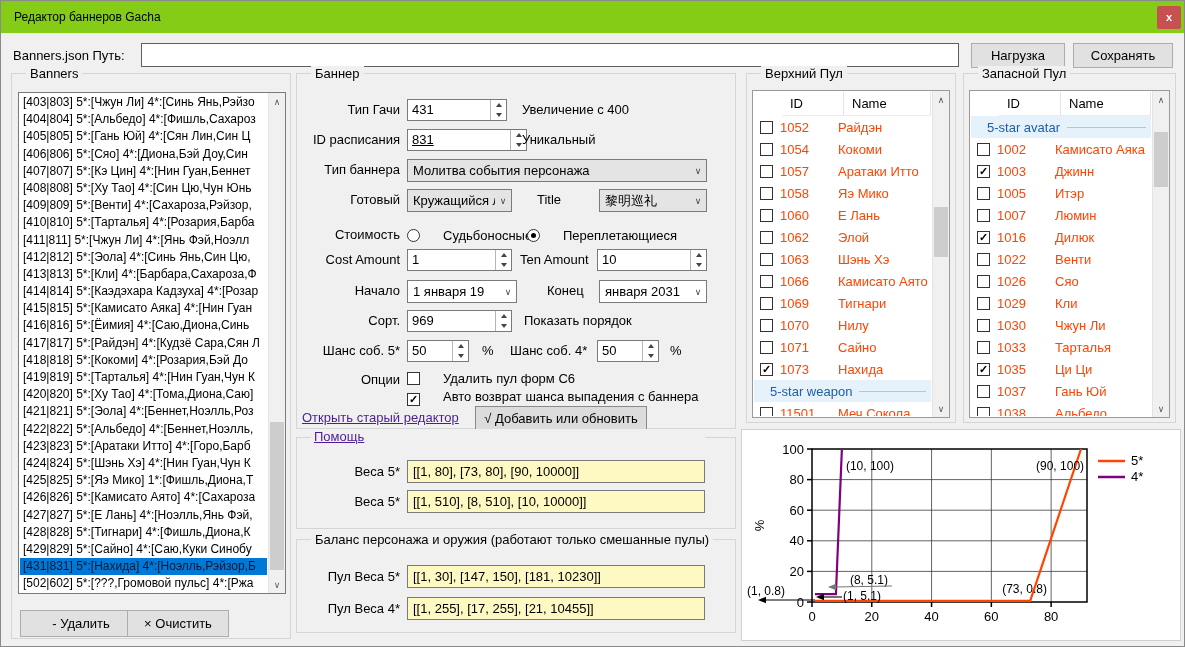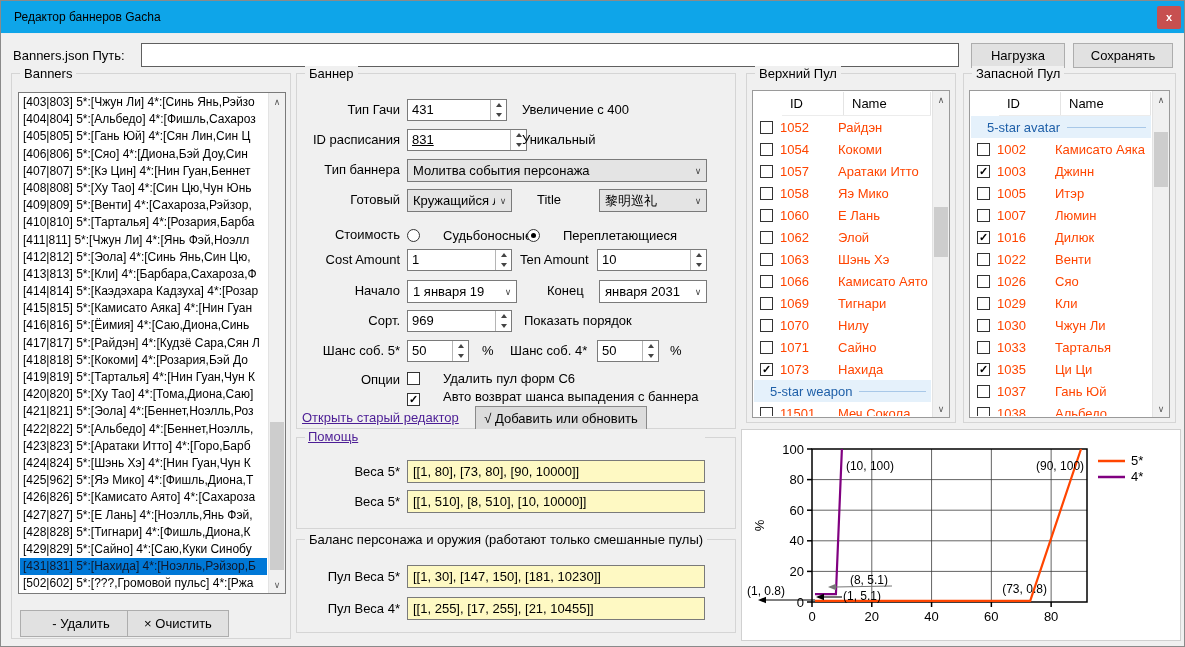"Редактор баннеров Gacha" .titlebar { background: #0ea5e9 -> #84cc16 }
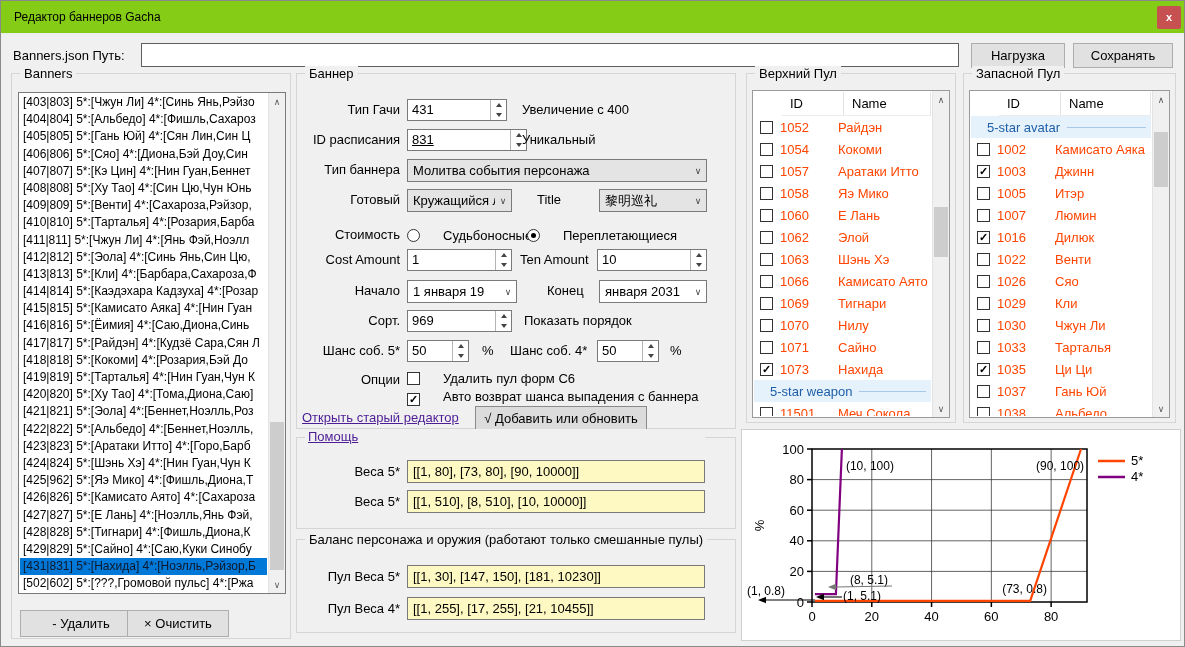"Banners" .group-label { left: 8px -> 14px }
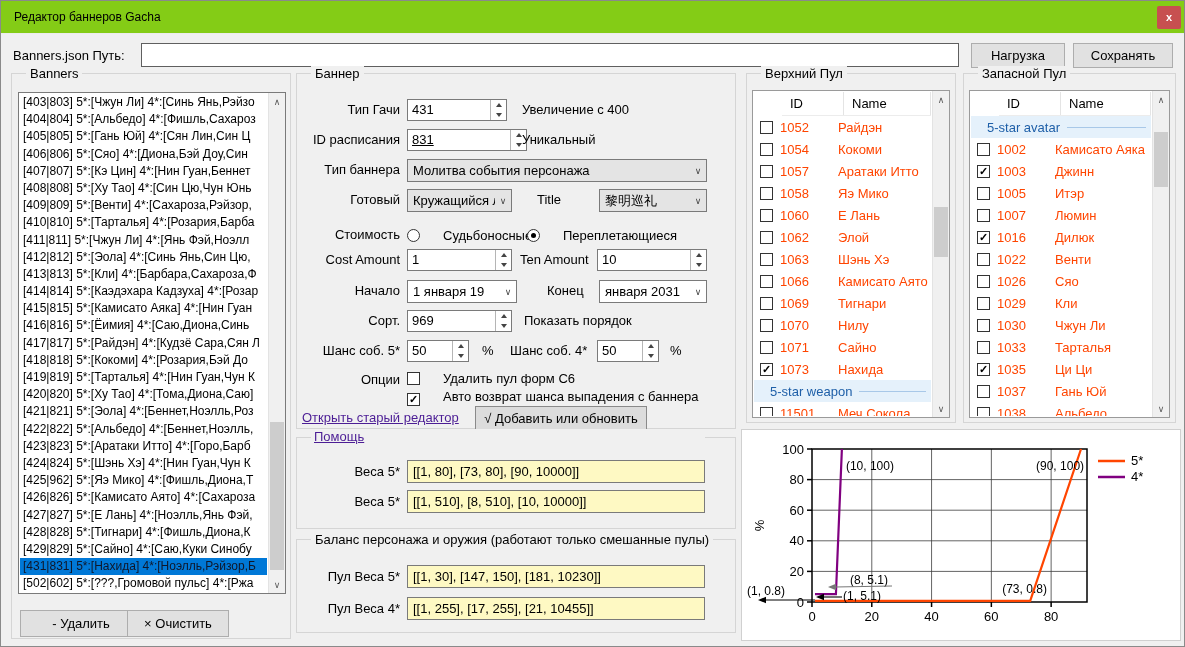"[425|962] 5*:[Яэ Мико] 4*:[Фишль,Диона,Т" div.lb-row { text: 962] 5*:[Яэ Мико] 4 -> 825] 5*:[Яэ Мико] 1 }
